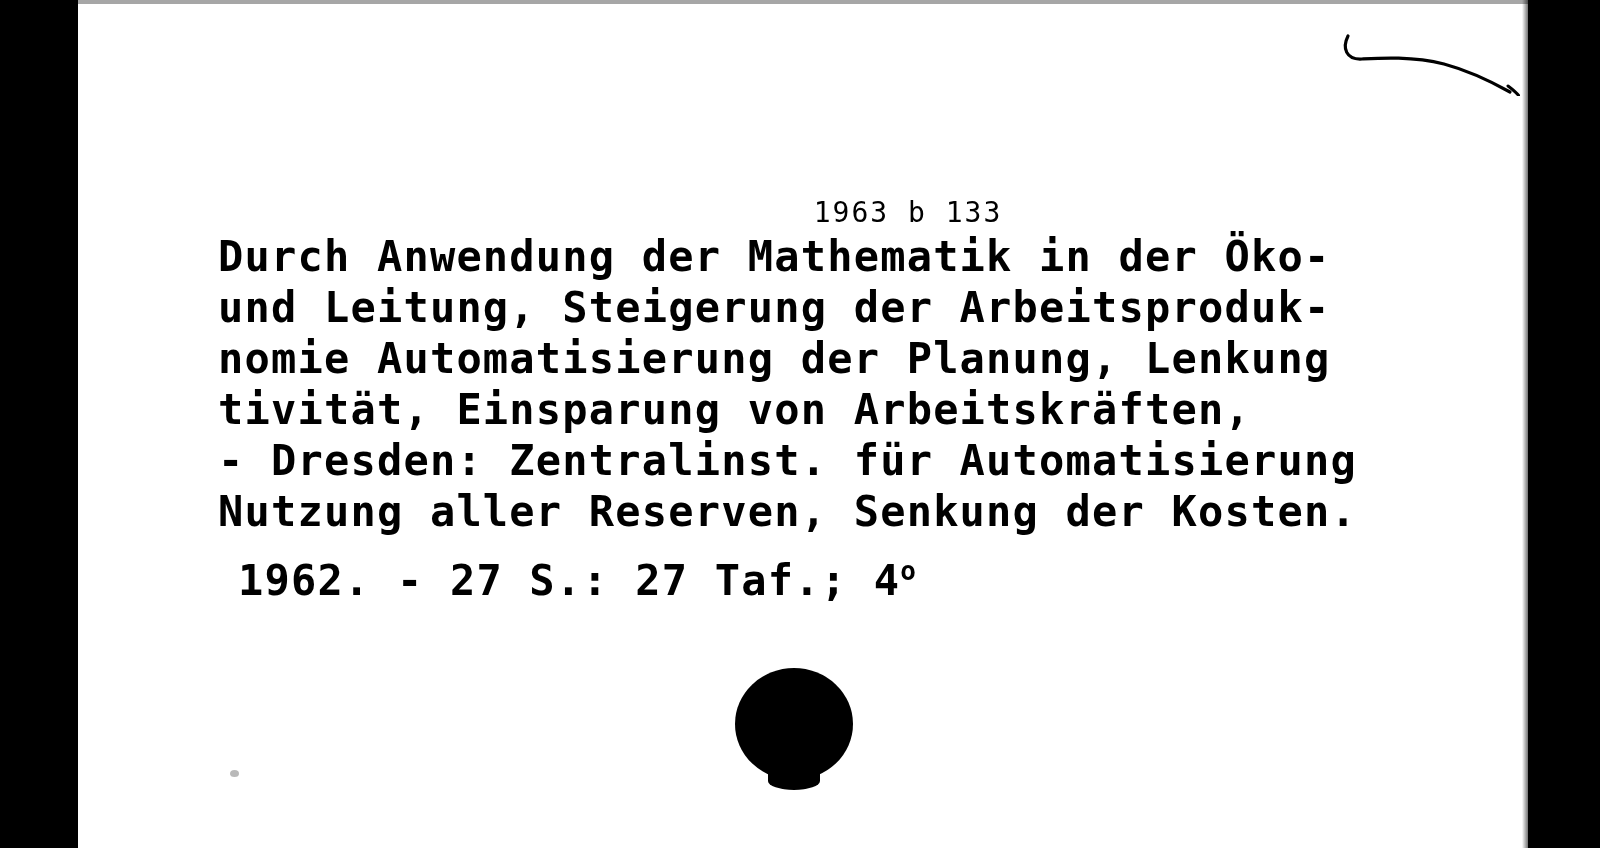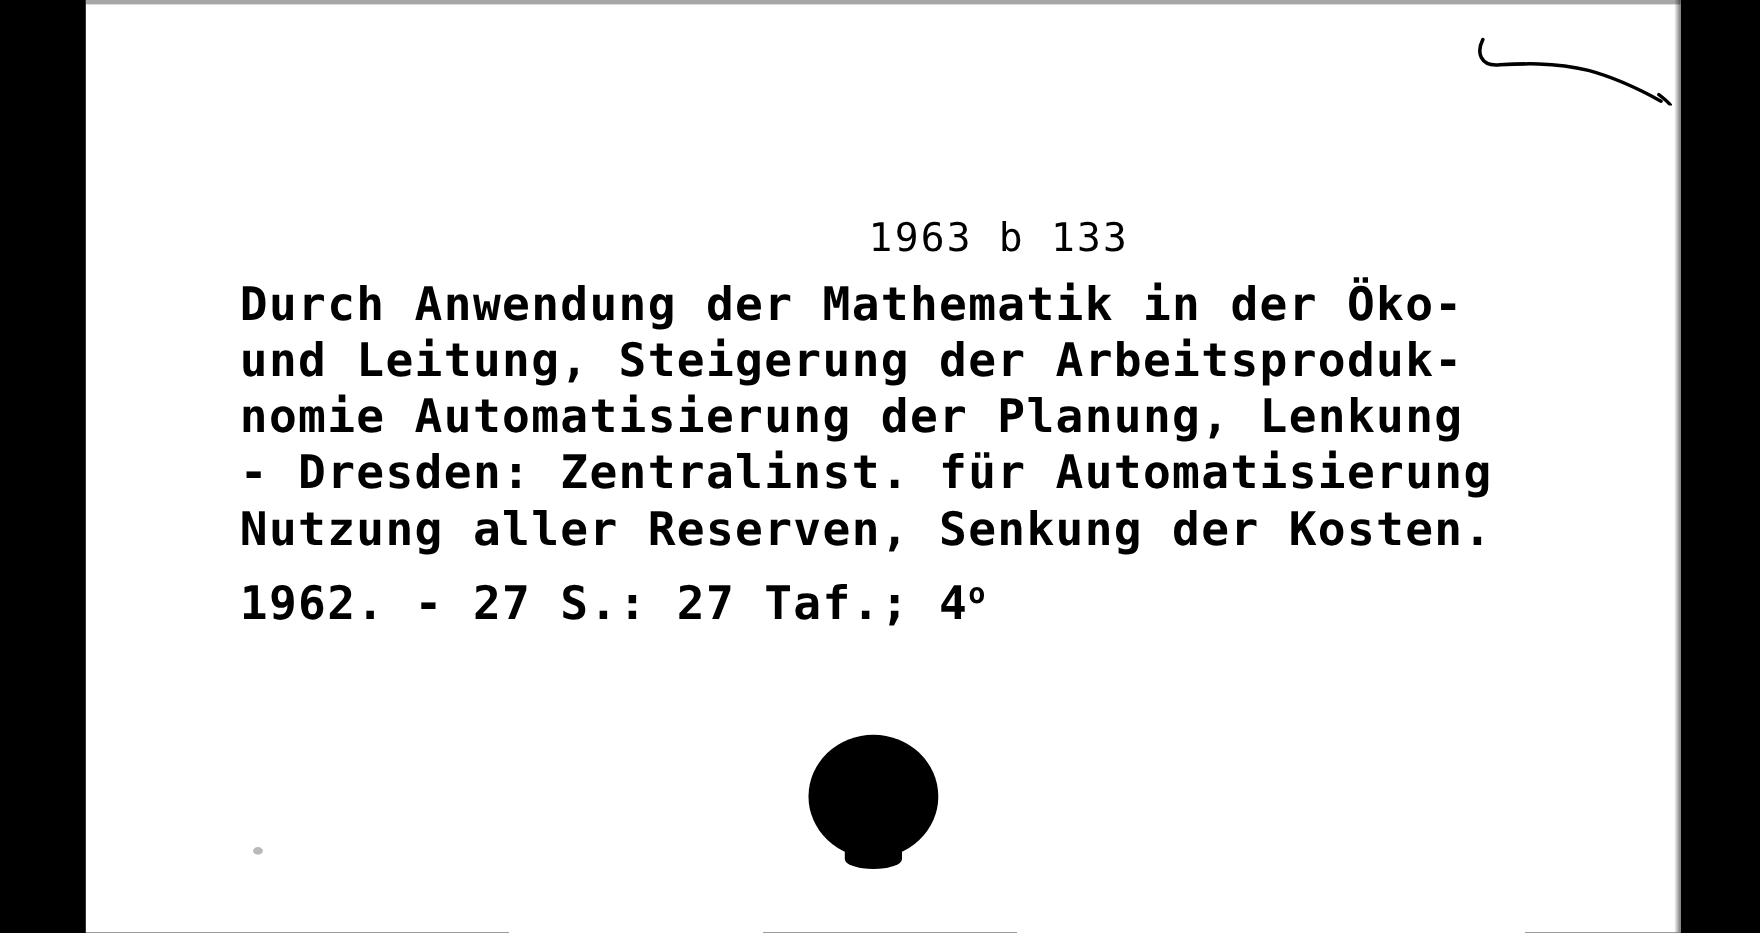"1963 b 133" .shelfmark { font-size: 36px -> 28px; margin-bottom: 14px -> 2px }
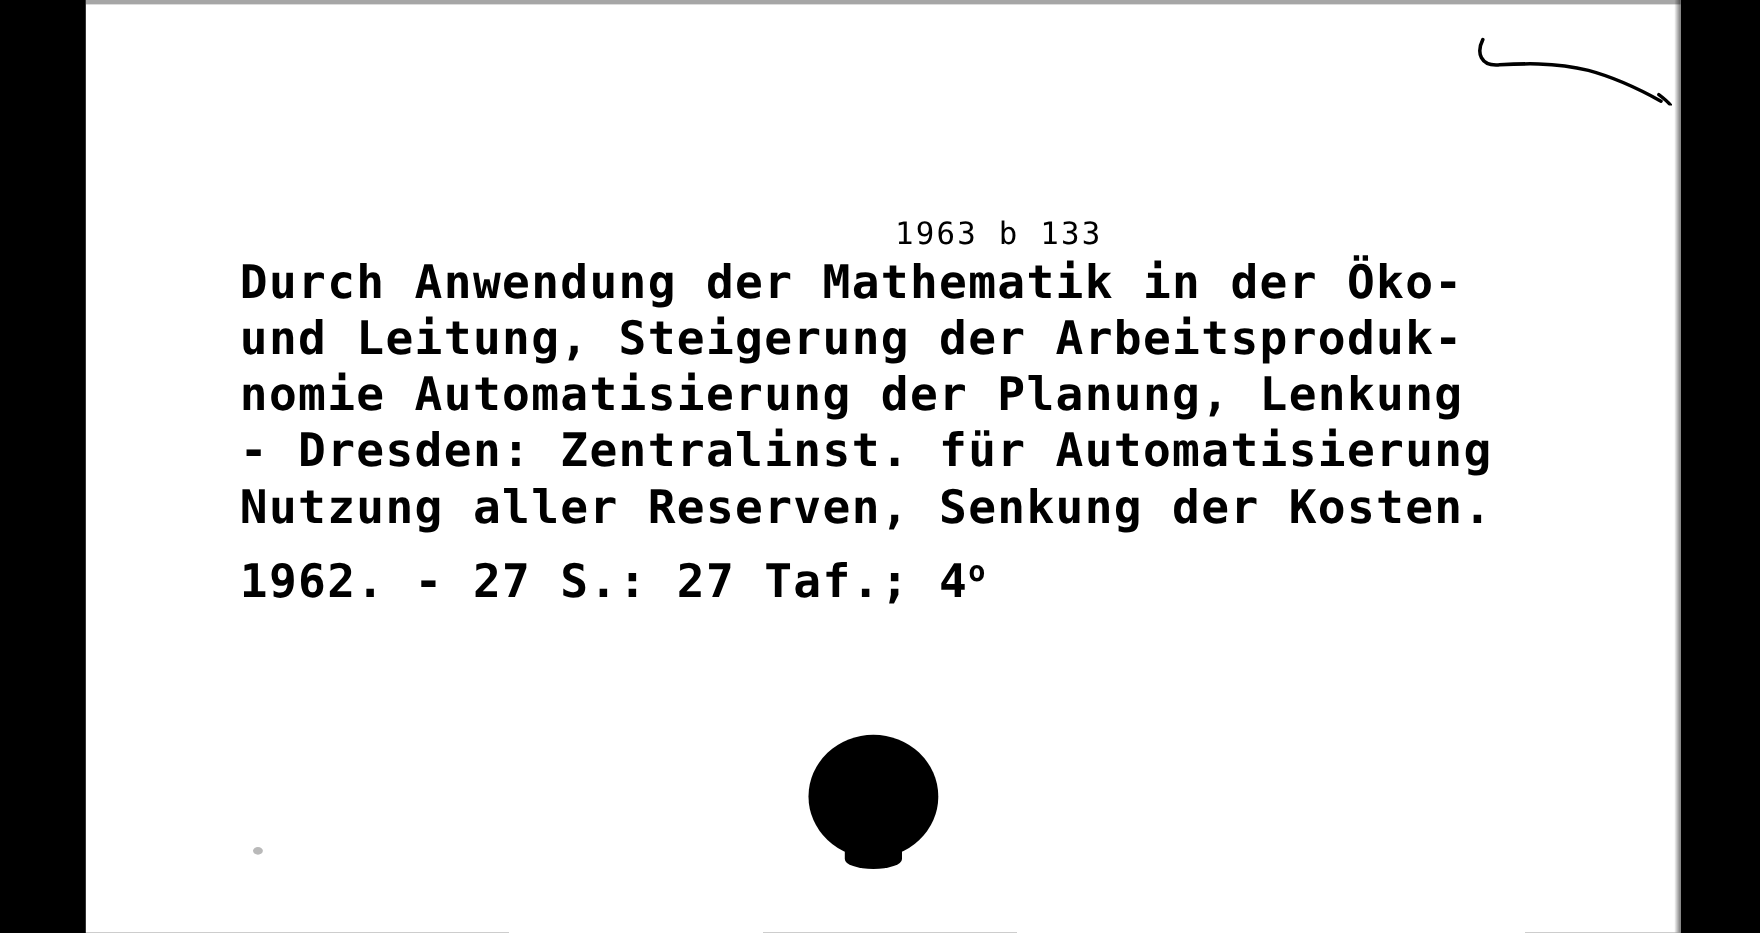"tivität, Einsparung von Arbeitskräften," div.body-line { html: none -> <div>tivität, Einsparung von Arbeitskräften,</div> }
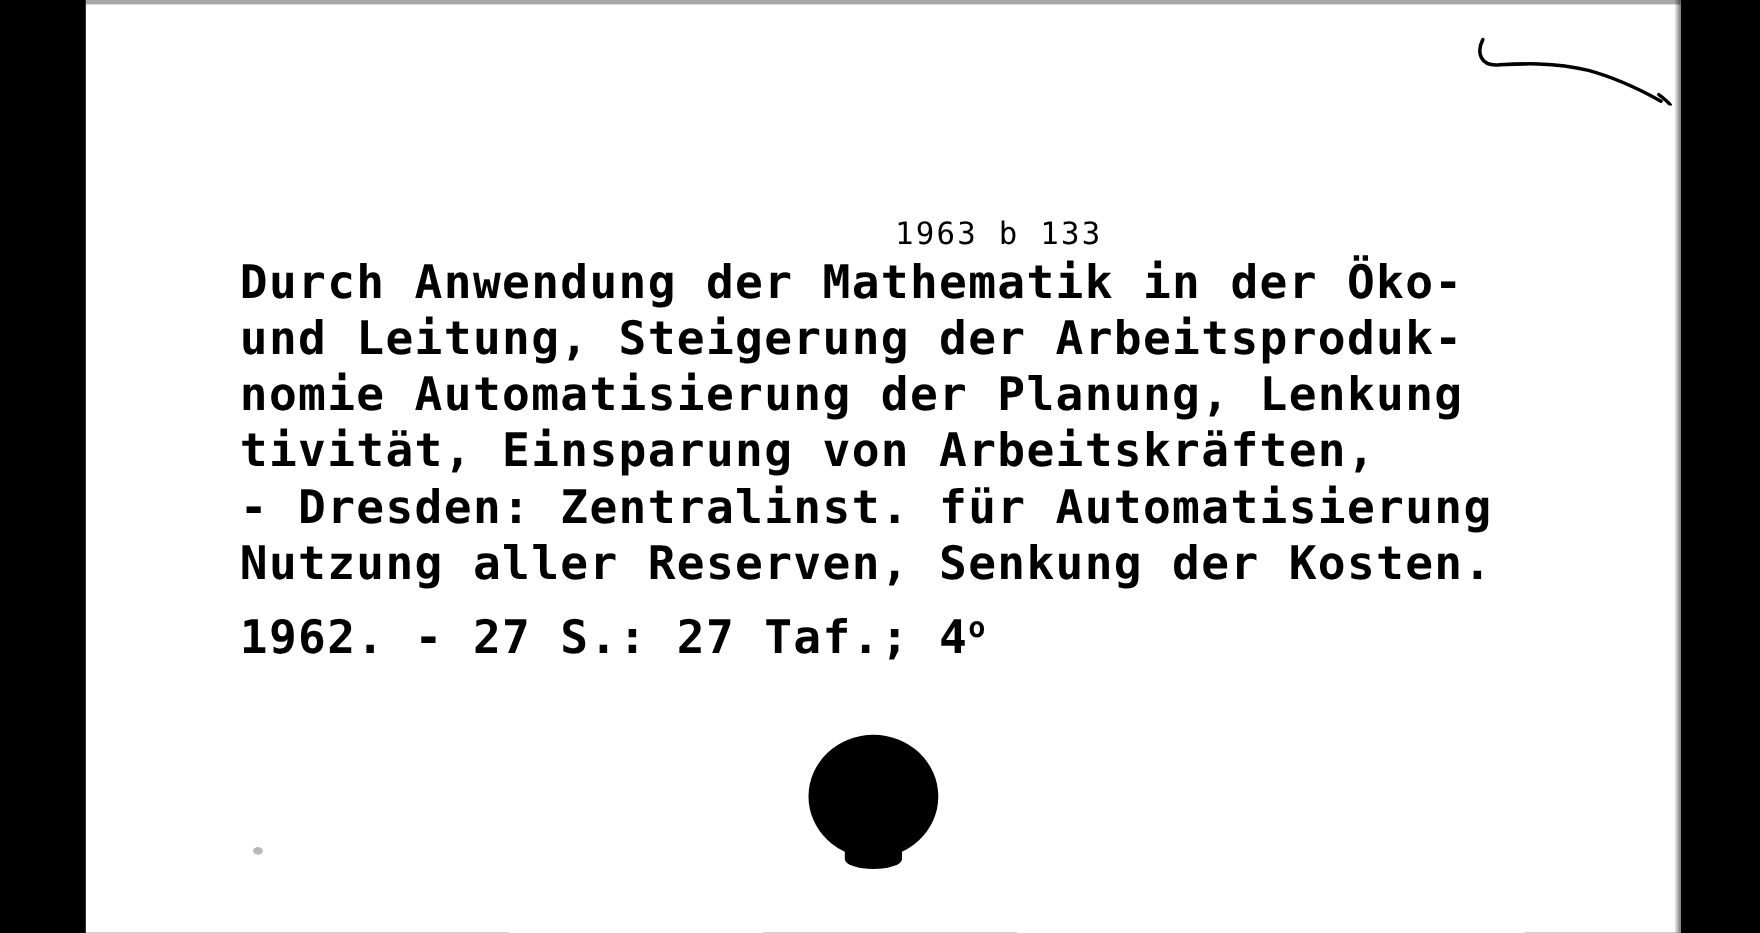"1962. - 27 S.: 27" .body-line.last { margin-left: none -> 20px }
